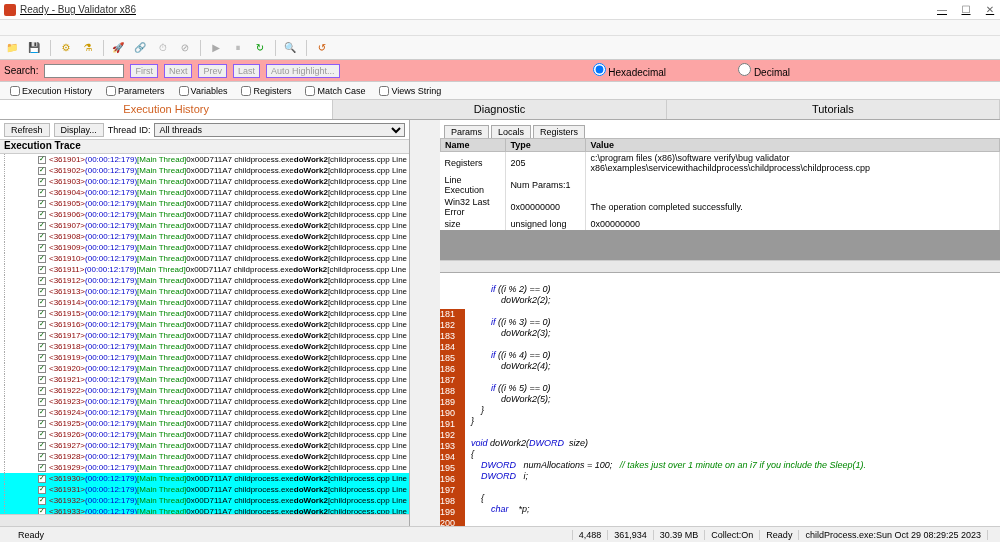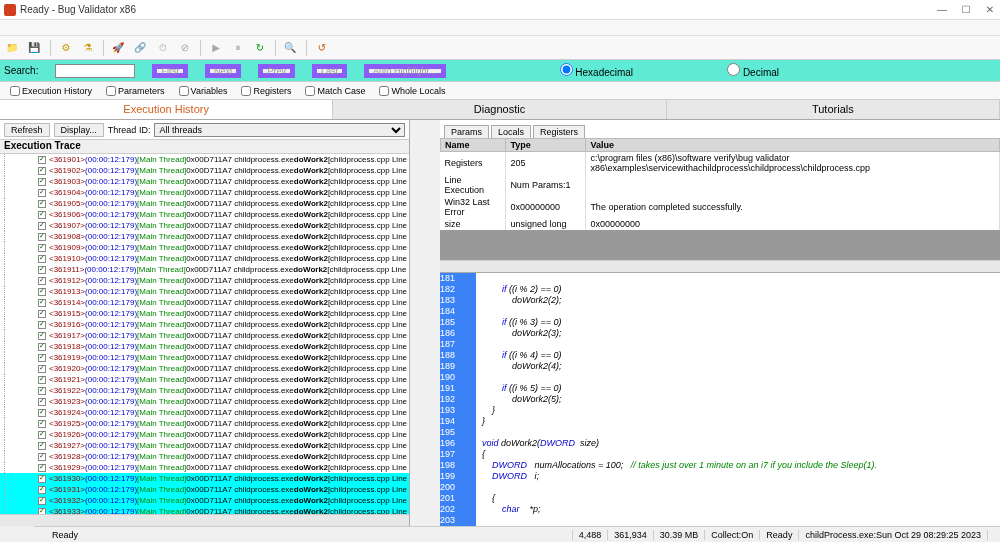"Ready - Bug Validator x86" .titlebar { text-decoration: none -> underline }
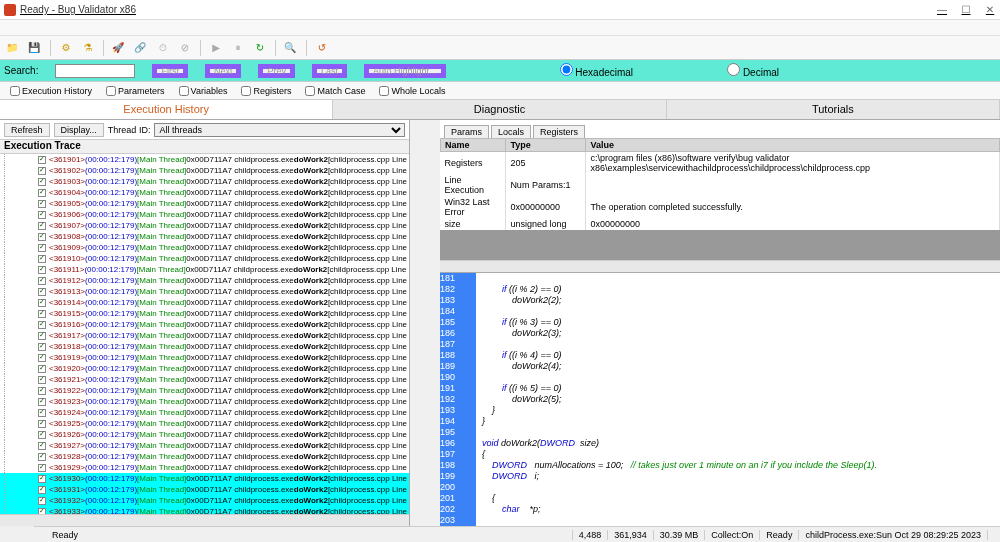"Search:" .searchbar { background: #5eead4 -> #fca5a5; gap: 17px -> 6px }
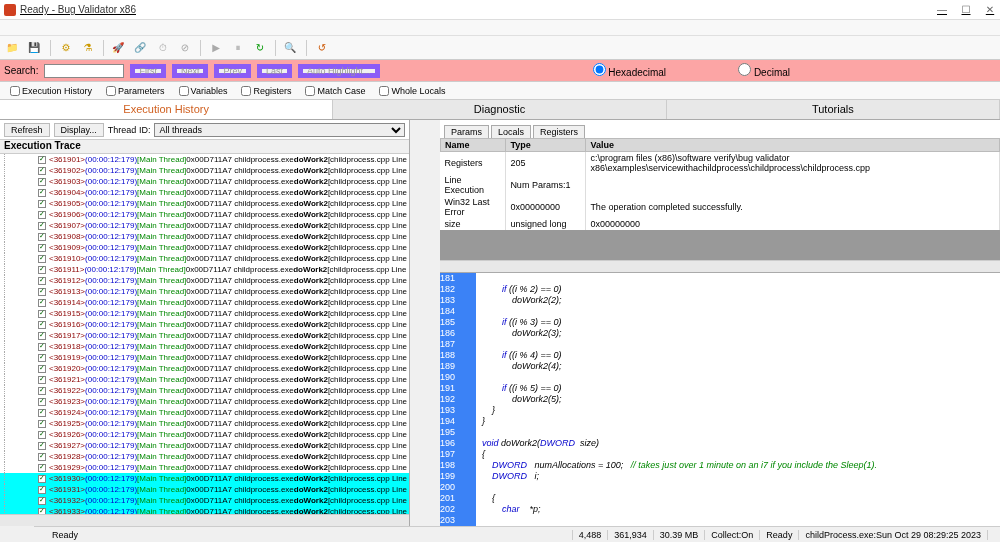"First" .searchbar .sbtn { border: 5px solid #8b5cf6 -> 1px solid #8b5cf6 }
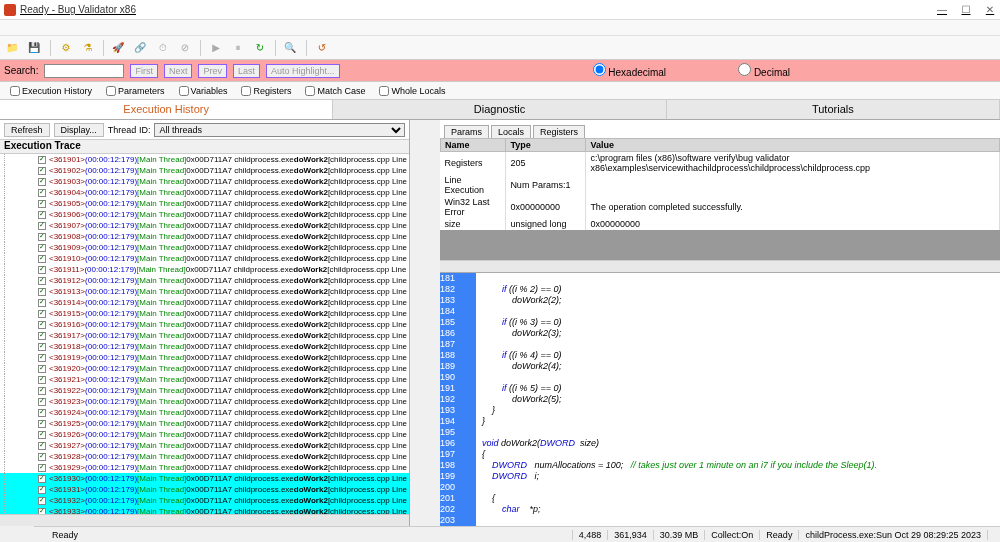"Whole Locals" span { text: Whole Locals -> Views String }
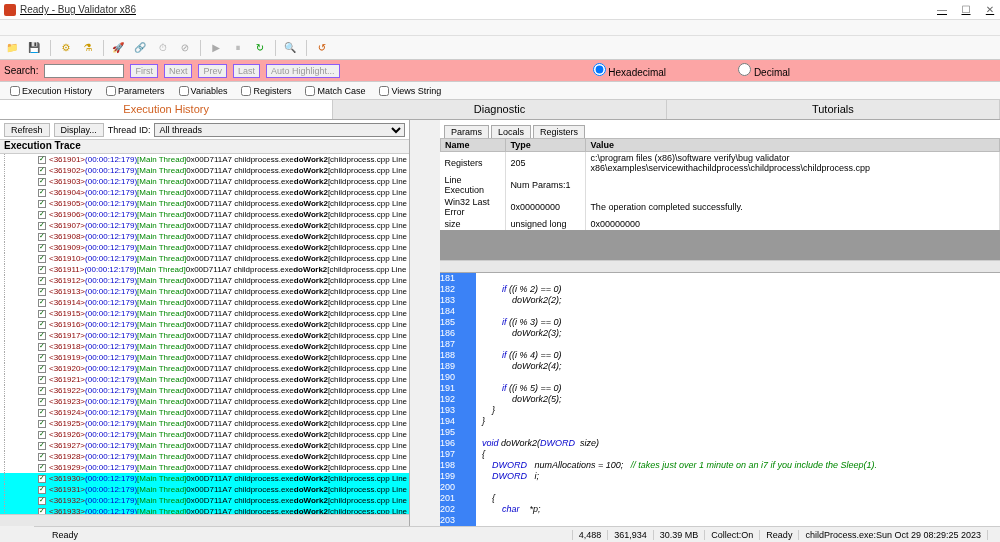"181" .gutter { background: #3b82f6 -> #c2410c; margin-top: none -> 36px; padding-right: 21px -> 10px }
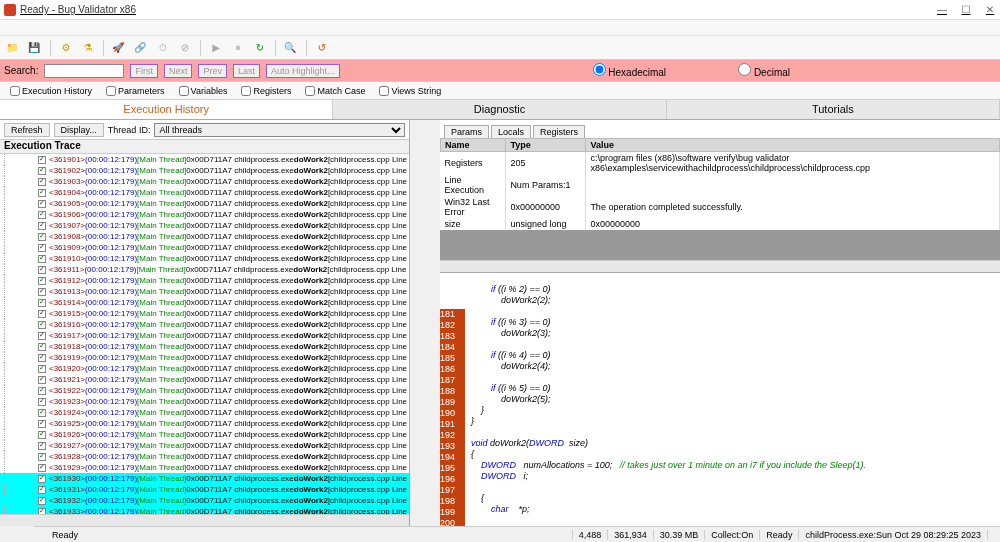"Ready" .statusbar { margin-left: 34px -> none }
